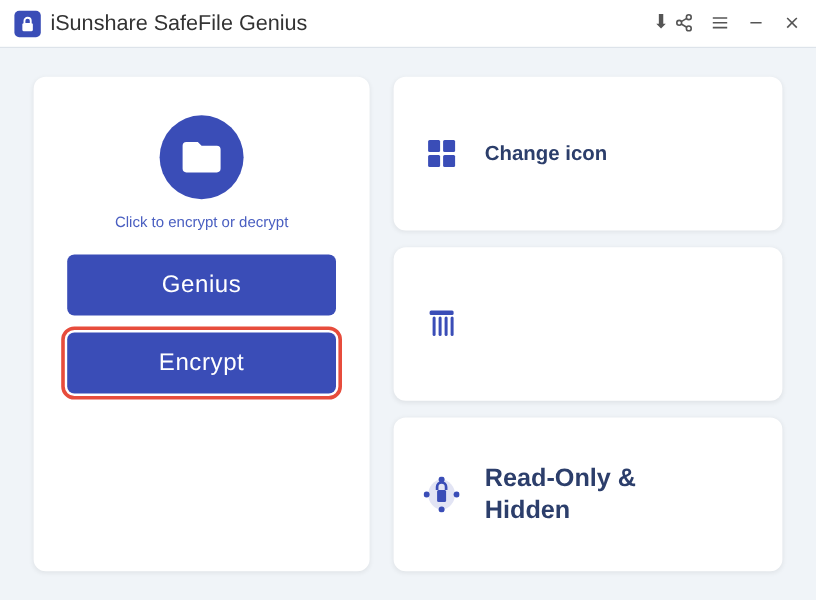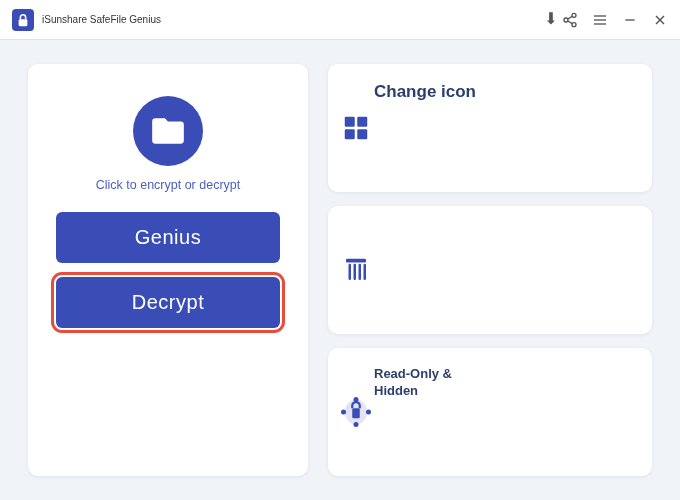"iSunshare SafeFile Genius" .title-bar-title { font-size: 10px -> 18px }
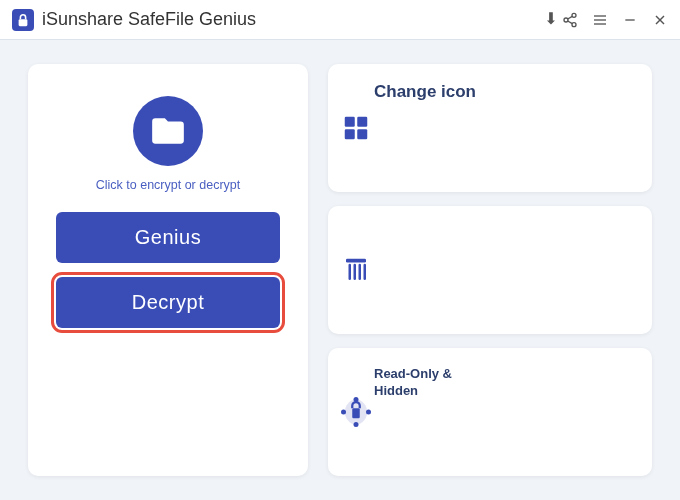"Change icon" .action-card { align-items: none -> center; gap: none -> 18px; padding: 18px 10px -> 18px 22px }
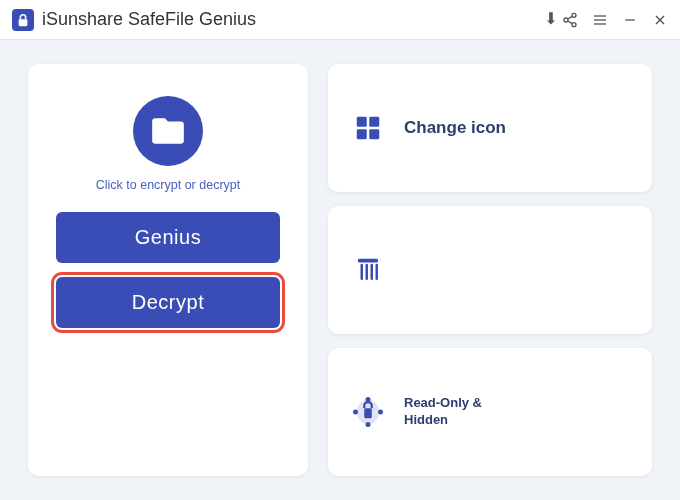"Decrypt" button.btn-decrypt { text: Decrypt -> Encrypt }
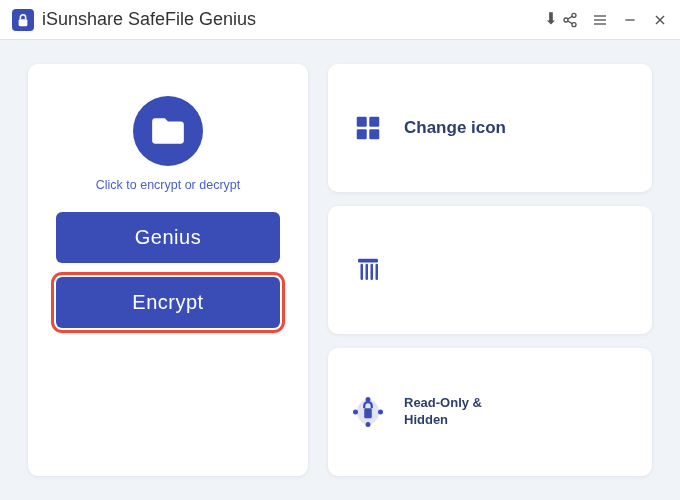"Read-Only &" .action-label-two-line { font-size: 13px -> 21px }
